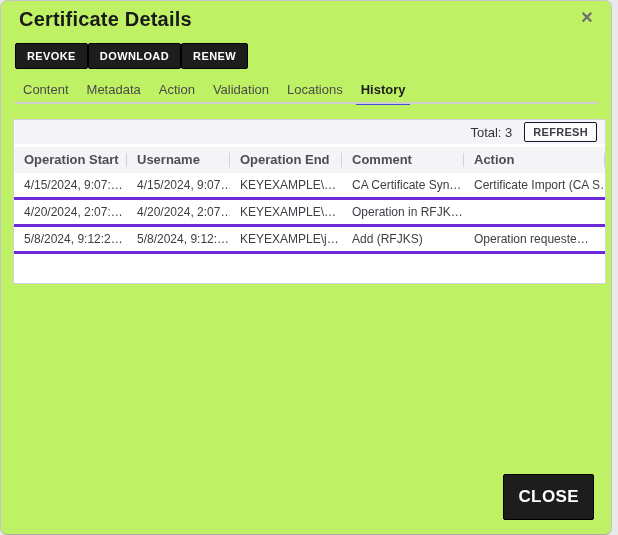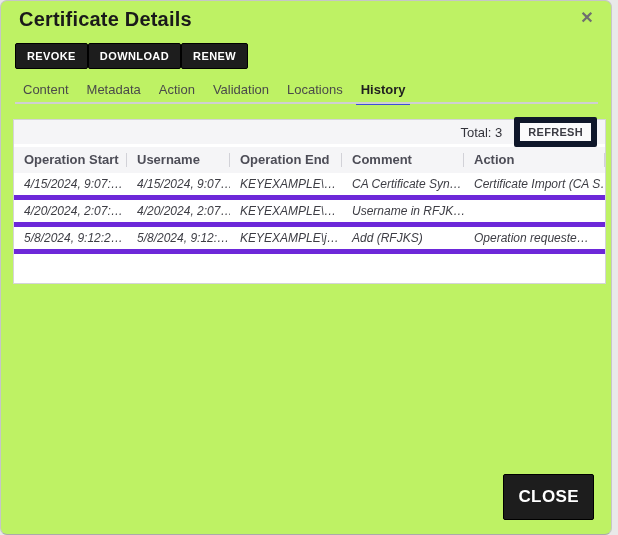"REFRESH" .refresh-btn { border: 6px solid #0f172a -> 1px solid #0f172a }
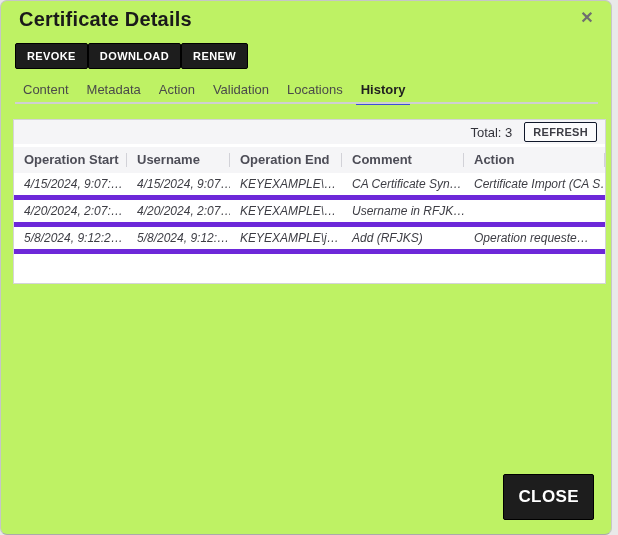"4/15/2024, 9:07:…" .trow { border-bottom: 5px solid #6d28d9 -> 3px solid #6d28d9; font-style: italic -> none }
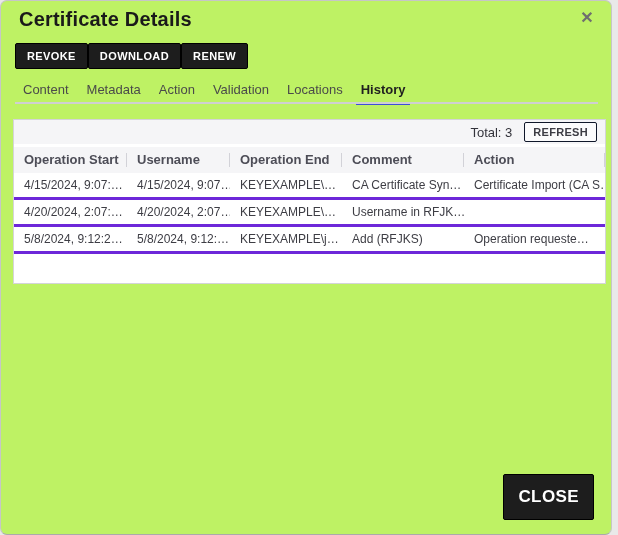"Username in RFJK…" div.td { text: Username -> Operation }
